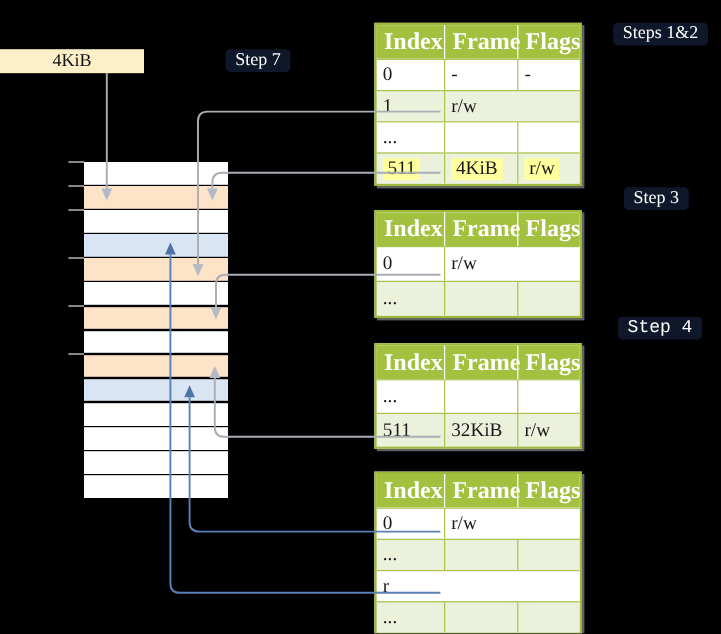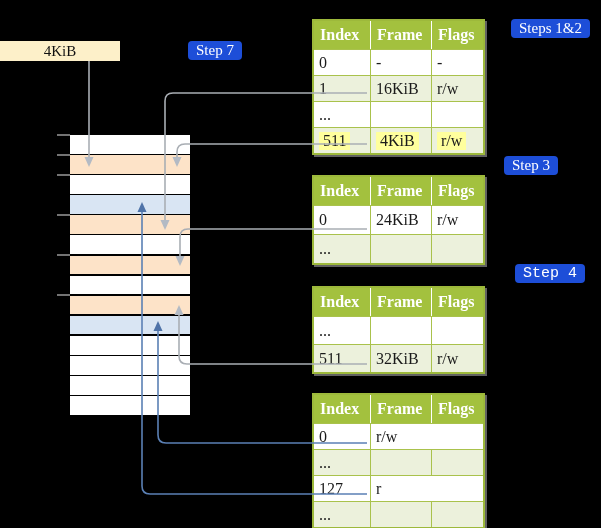"Index" .th { font-size: 16px -> 20px }
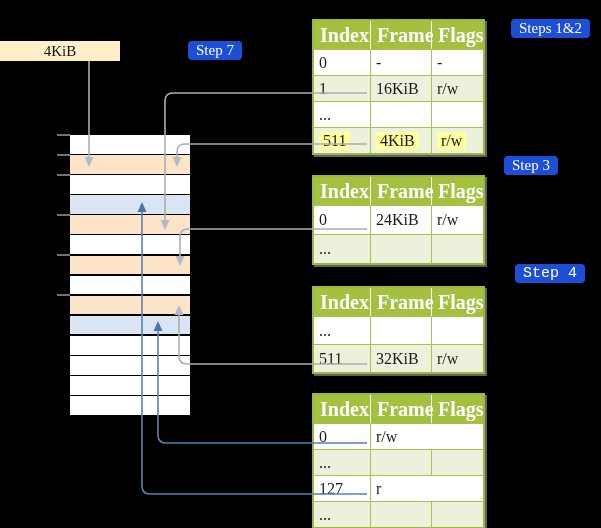"Steps 1&2" .badge { background: #1d4ed8 -> #0f172a }
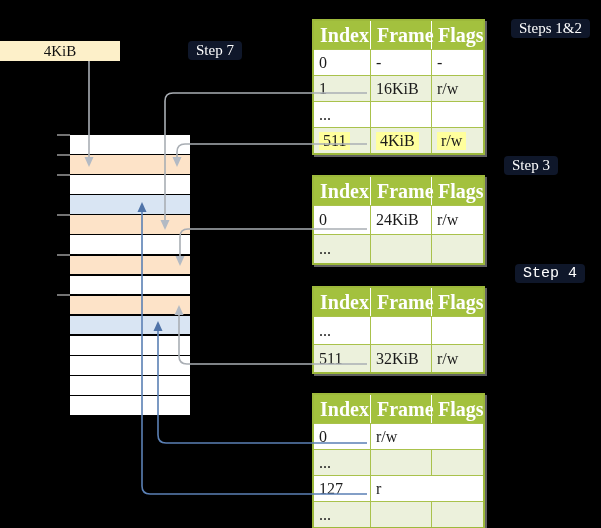"16KiB" div.td { html: <div>16KiB</div> -> none }
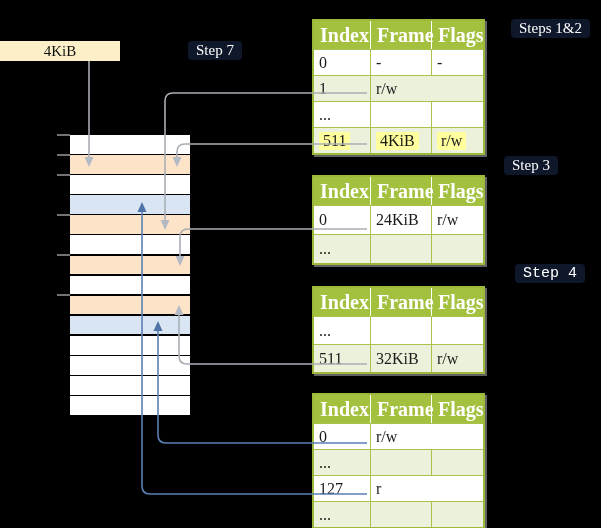"Step 3" .badge.b-step3 { left: 504px -> 520px }
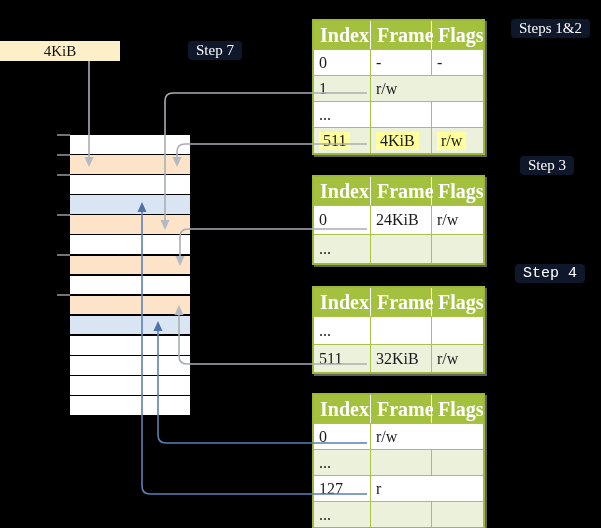"24KiB" div.td { html: <div>24KiB</div> -> none }
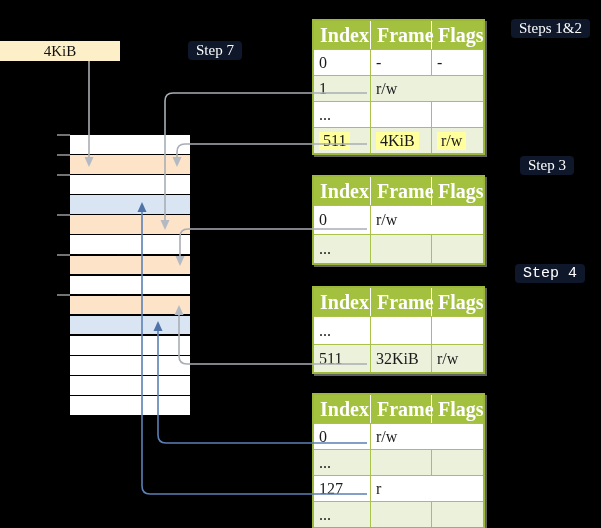"127" div.td { html: <div>127</div> -> none }
